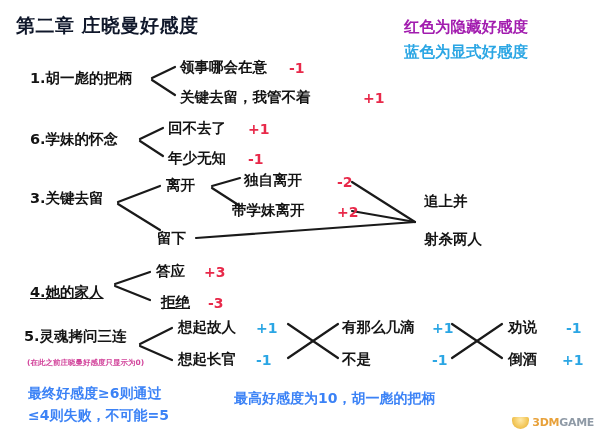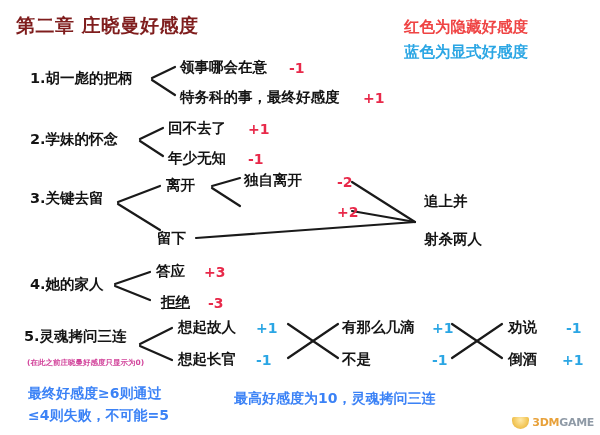"第二章 庄晓曼好感度" .title { color: #7f1d1d -> #0f172a }
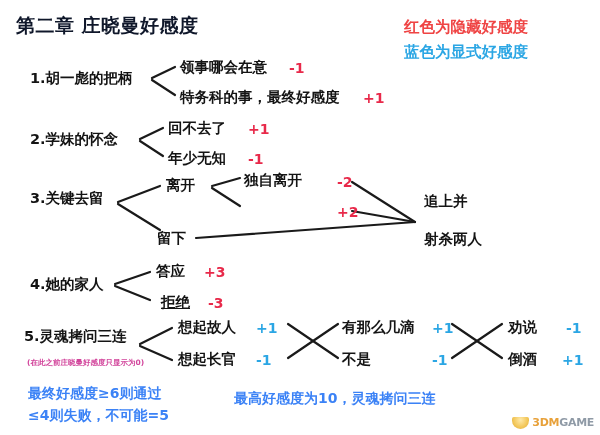"红色为隐藏好感度" .legend-red { color: #ef4444 -> #a21caf }
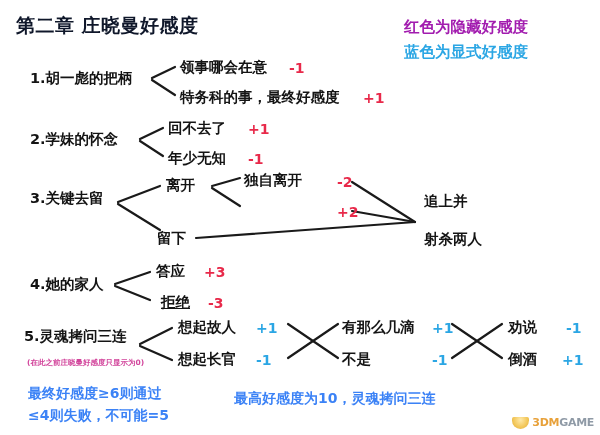"特务科的事，最终好感度" div.abs { text: 特务科的事，最终好感度 -> 关键去留，我管不着 }
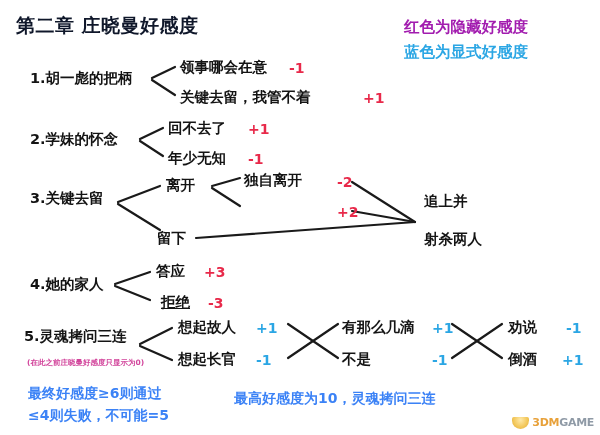"2.学妹的怀念" div.abs { text: 2 -> 6 }
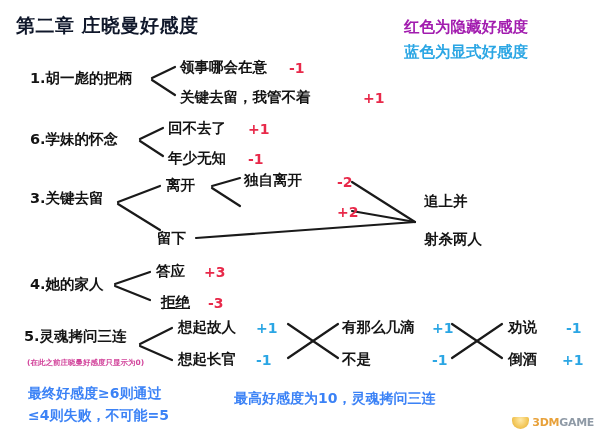"带学妹离开" div.abs { html: none -> <div>带学妹离开</div> }
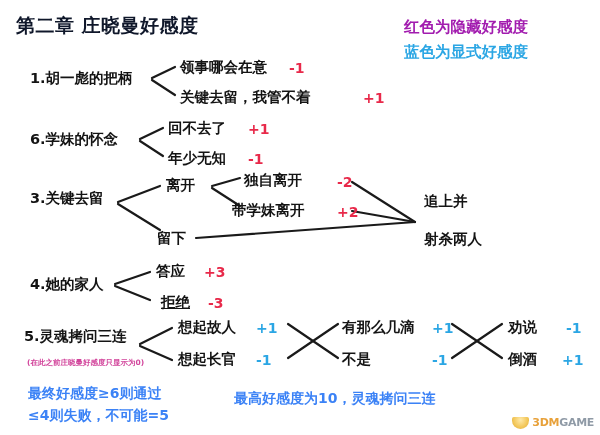"4.她的家人" div.abs { text-decoration: none -> underline; top: 277px -> 285px }
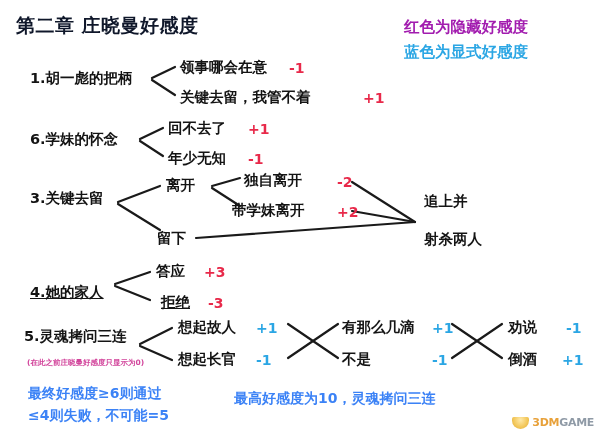"最高好感度为10，灵魂拷问三连" div.abs { text: 灵魂拷问三连 -> 胡一彪的把柄 }
